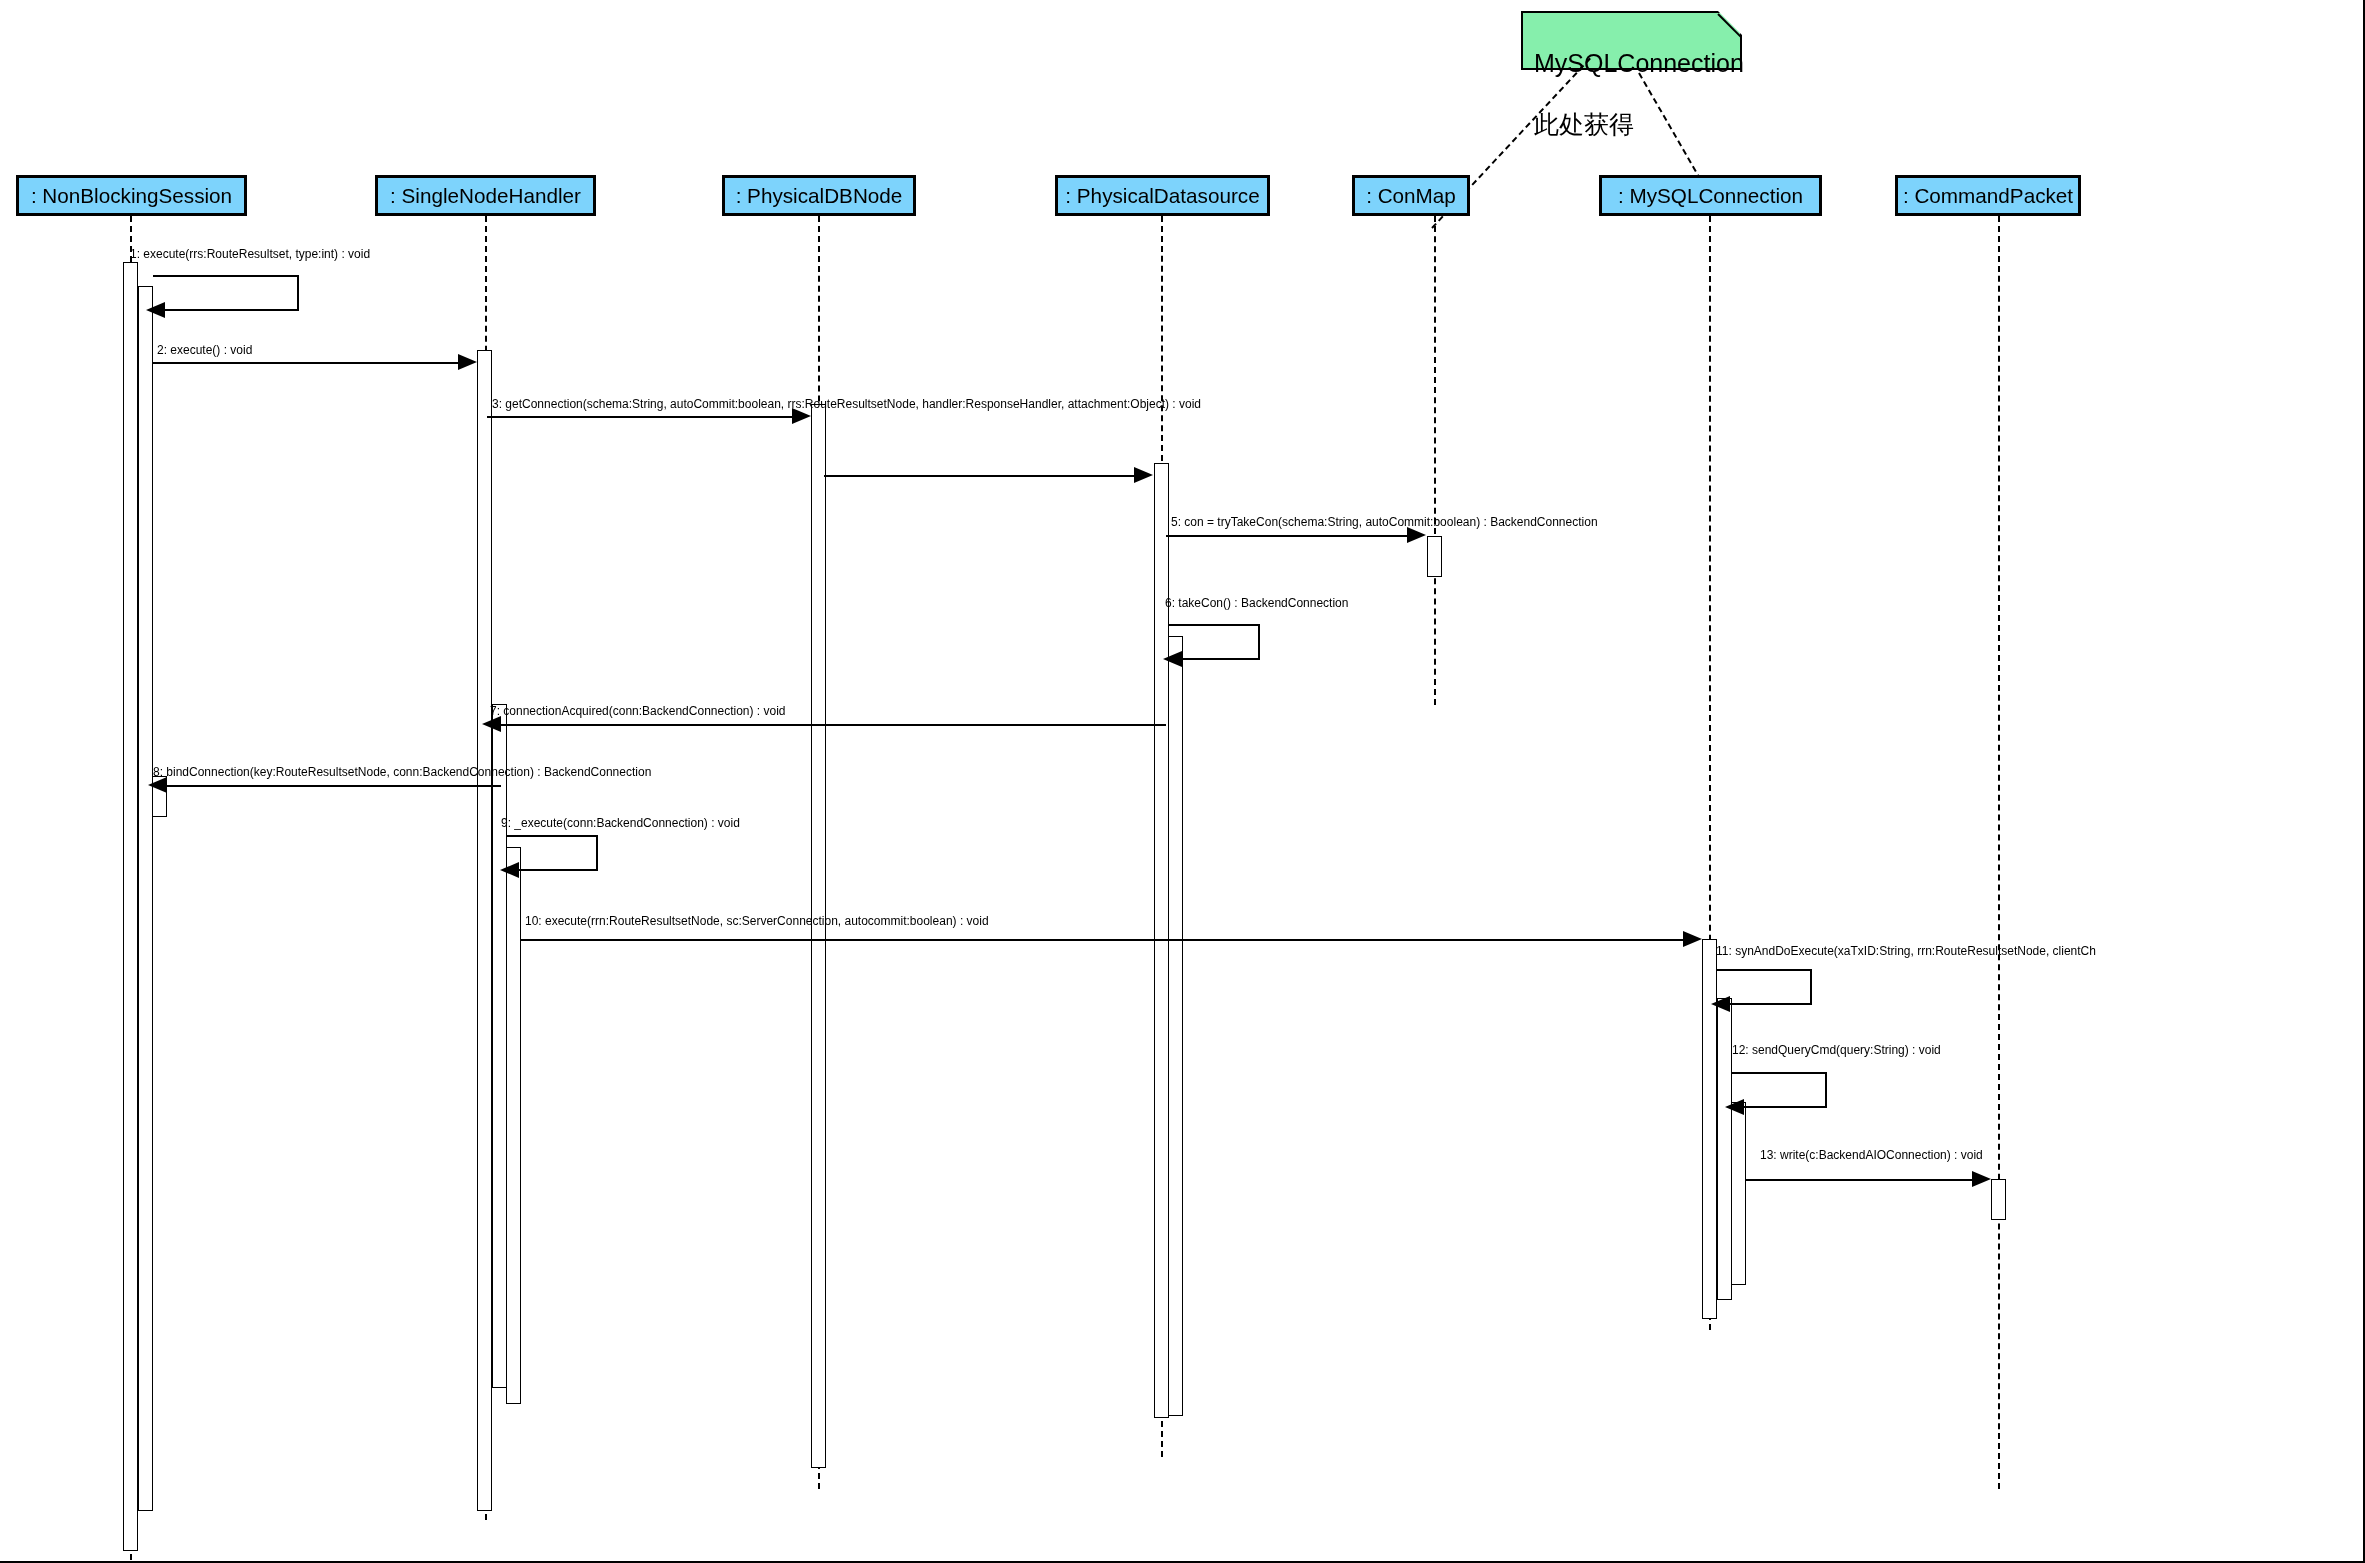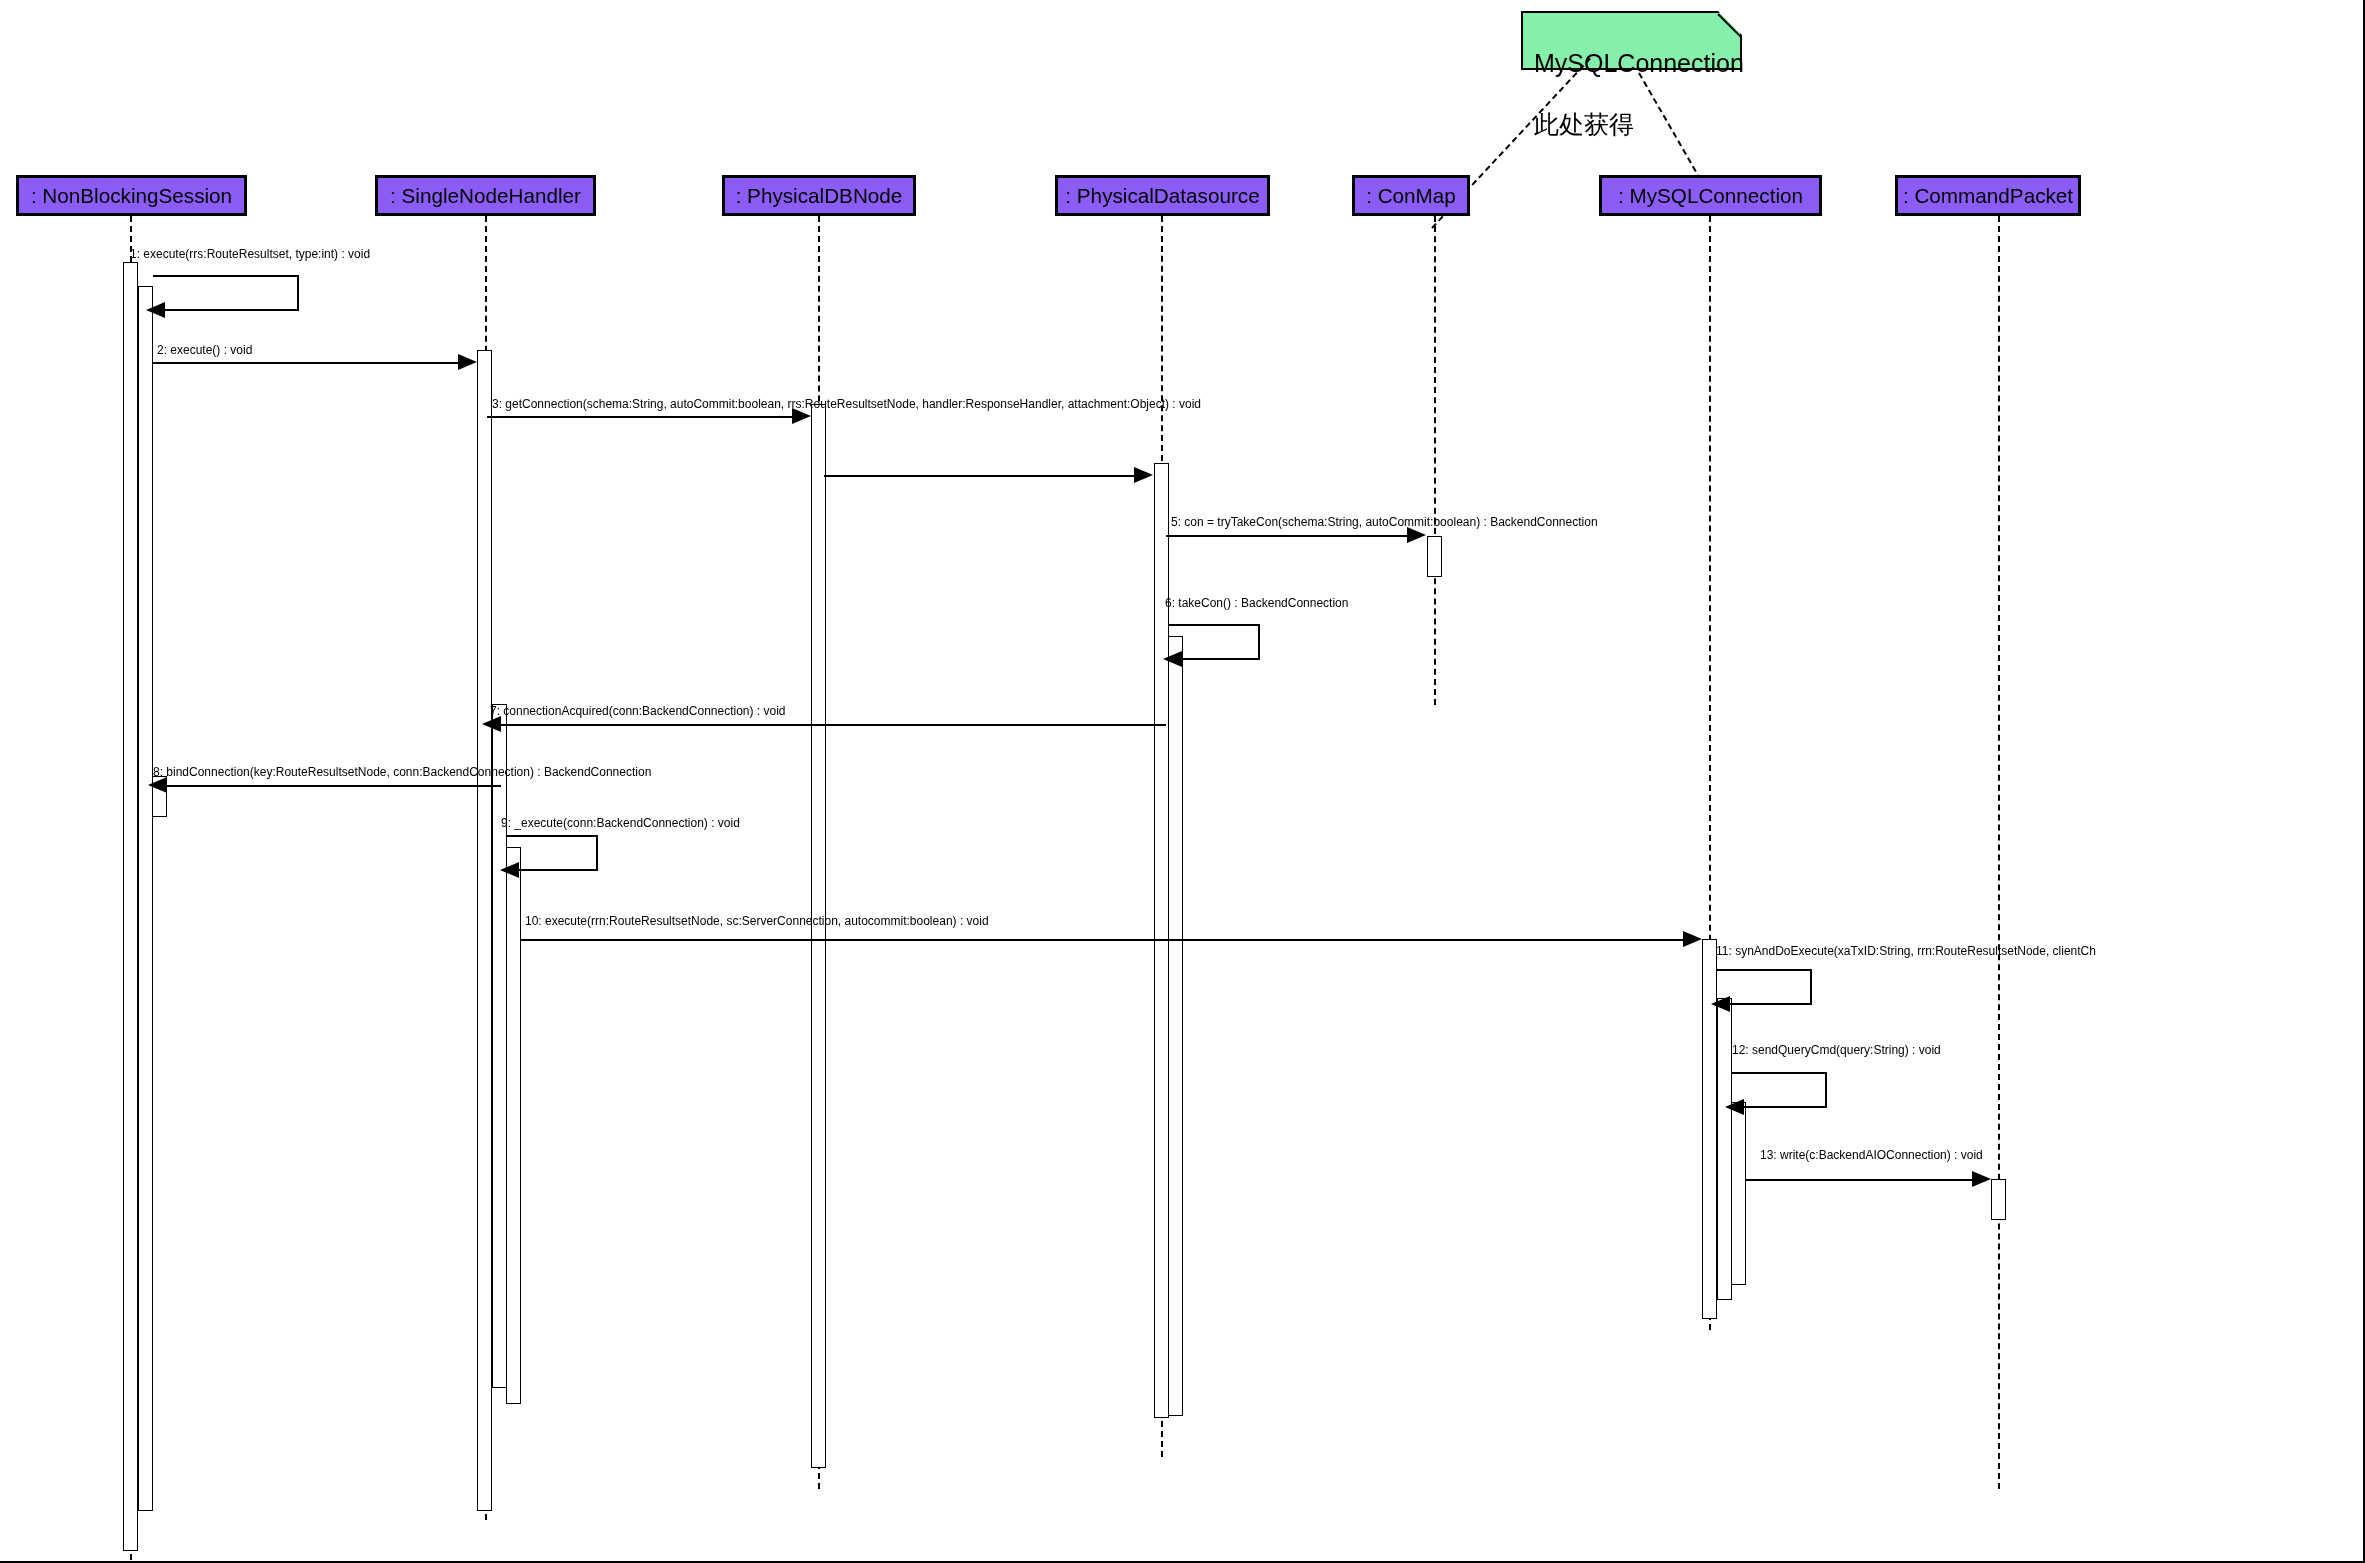": NonBlockingSession" .participant-box { background: #8b5cf6 -> #7dd3fc }
